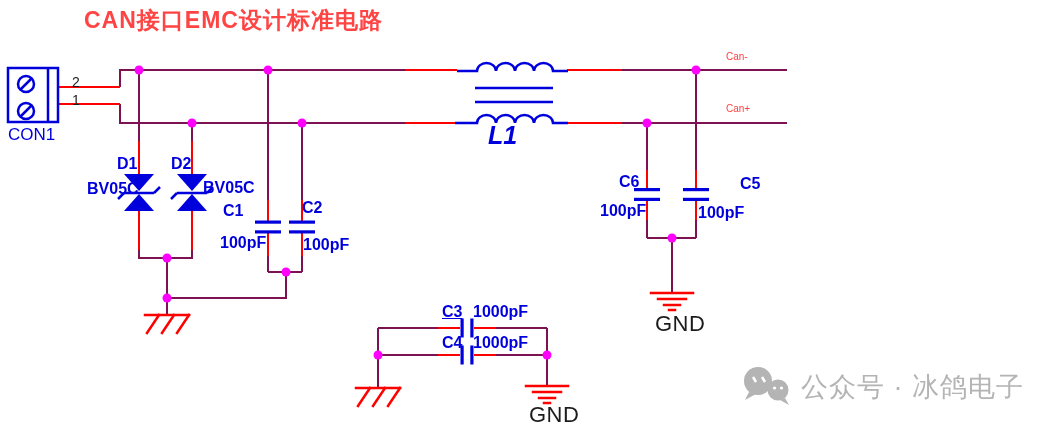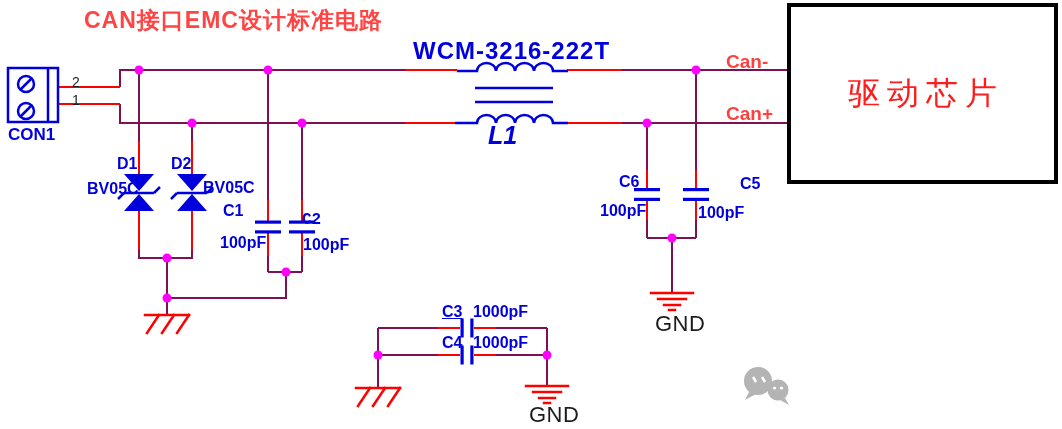"WCM-3216-222T" div.lbl { html: <div>WCM-3216-222T</div> -> none }
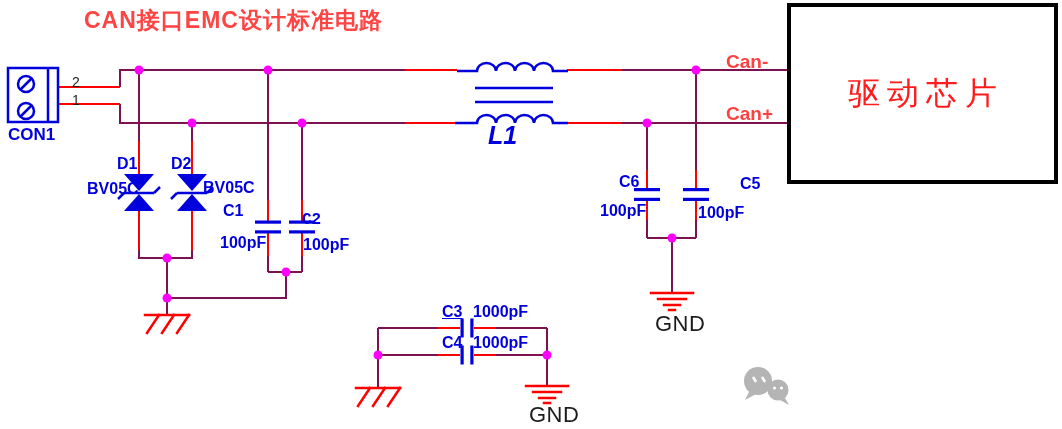"Can-" .net { font-size: 19px -> 10px; font-weight: 700 -> 400 }
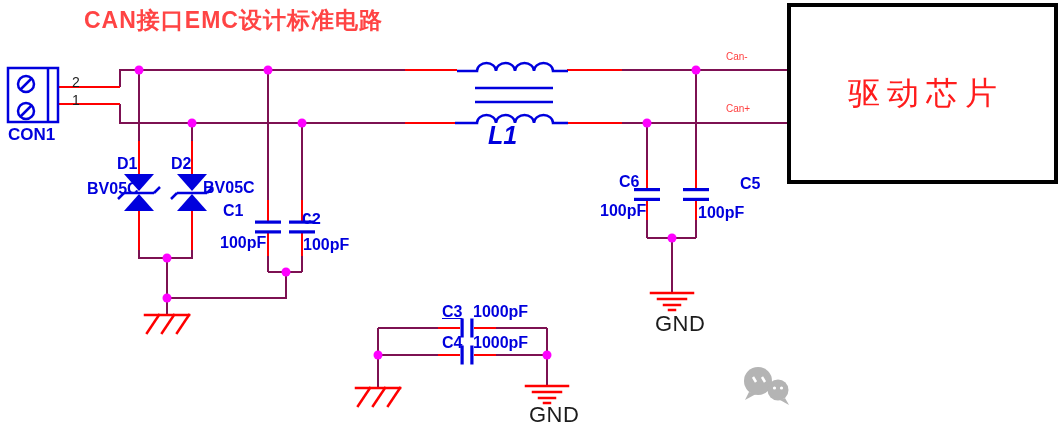"驱动芯片" div.chip-box { html: <div> <span>驱动芯片</span> </div> -> none }
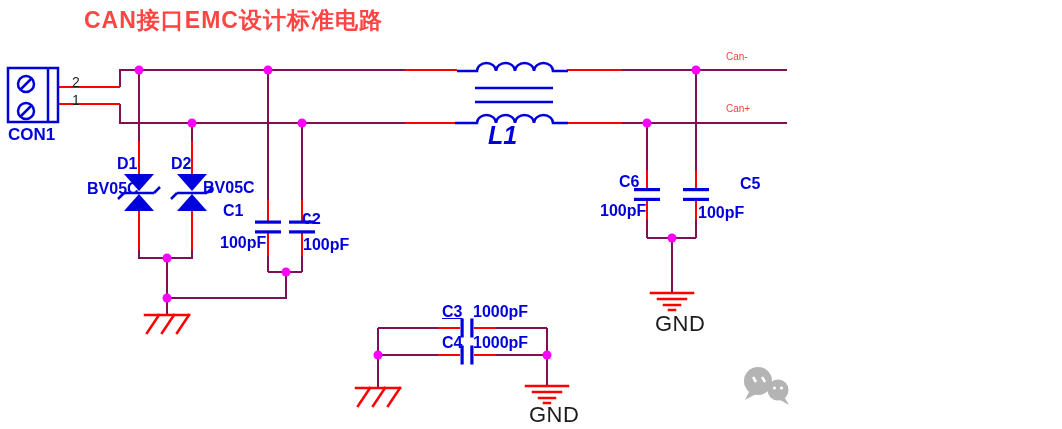"CON1" .con1 { font-weight: 700 -> 400 }
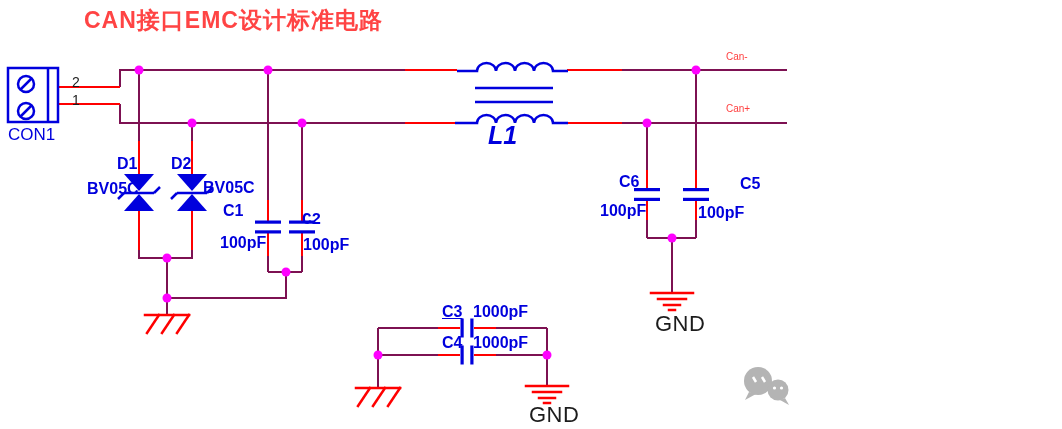"C2" div.lbl { font-family: Liberation Mono, monospace -> none; top: 212px -> 200px }
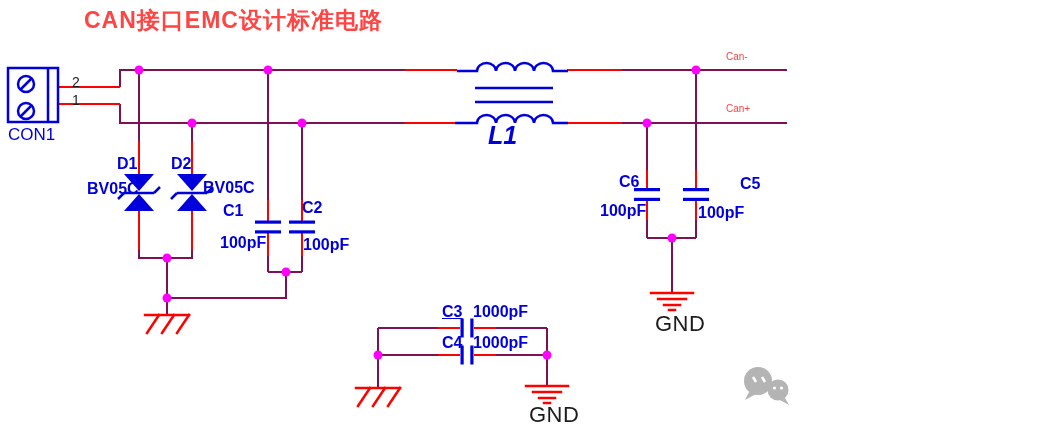"公众号 · 冰鸽电子" span { html: none -> <span>公众号 · 冰鸽电子</span> }
